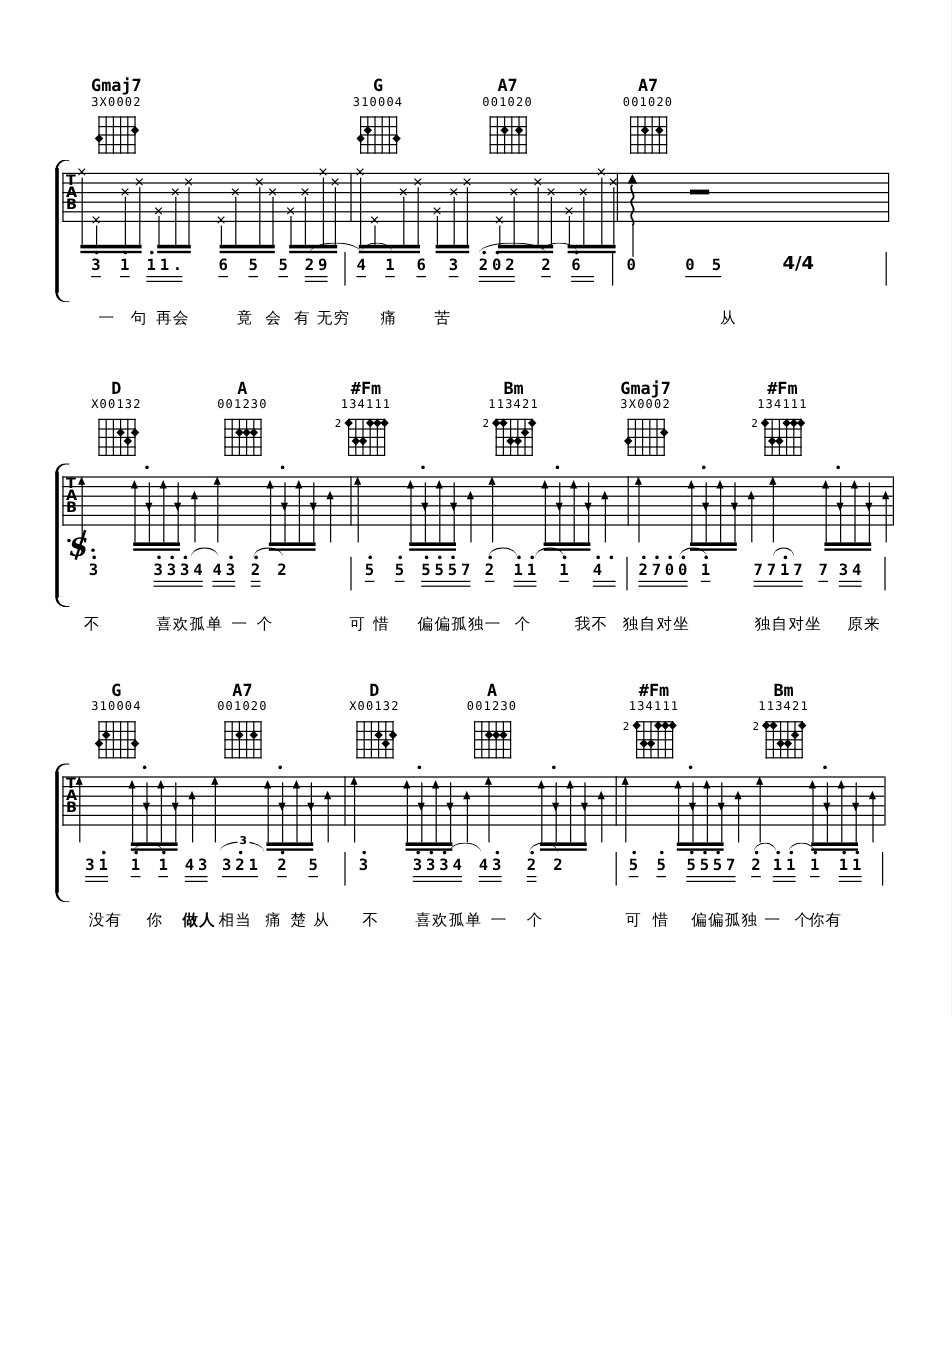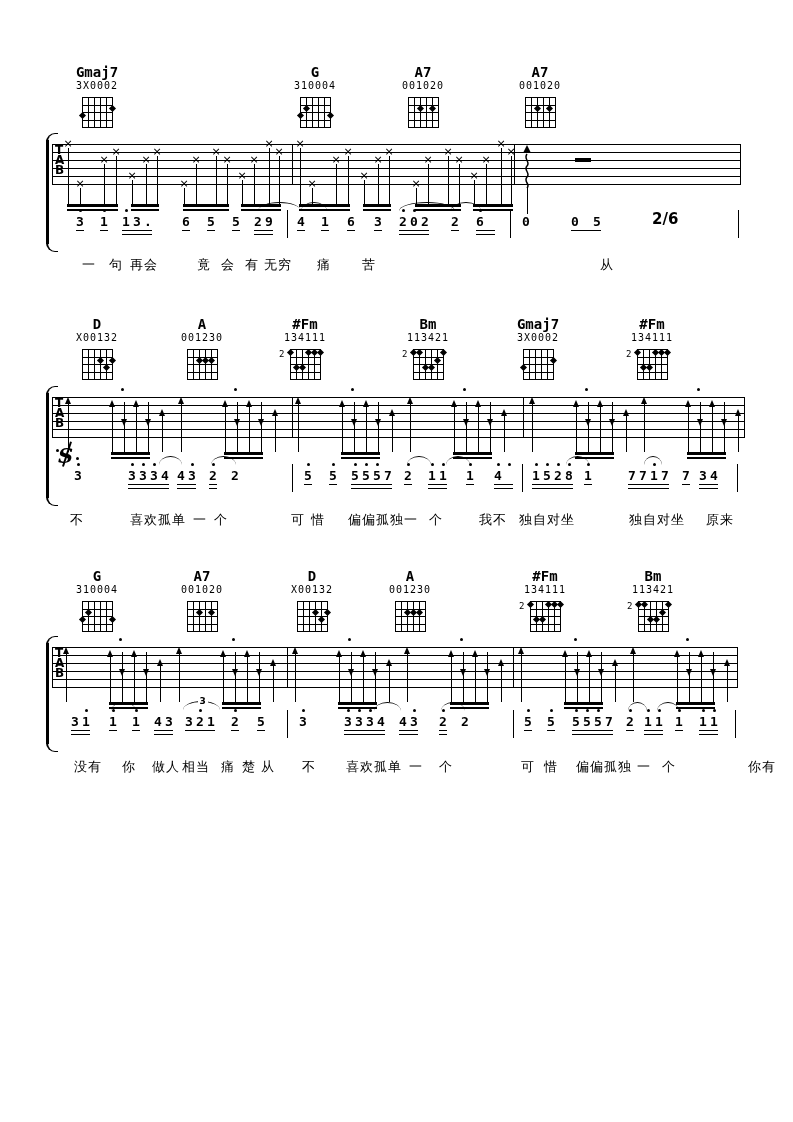"13." div.abs { text: 13 -> 11 }
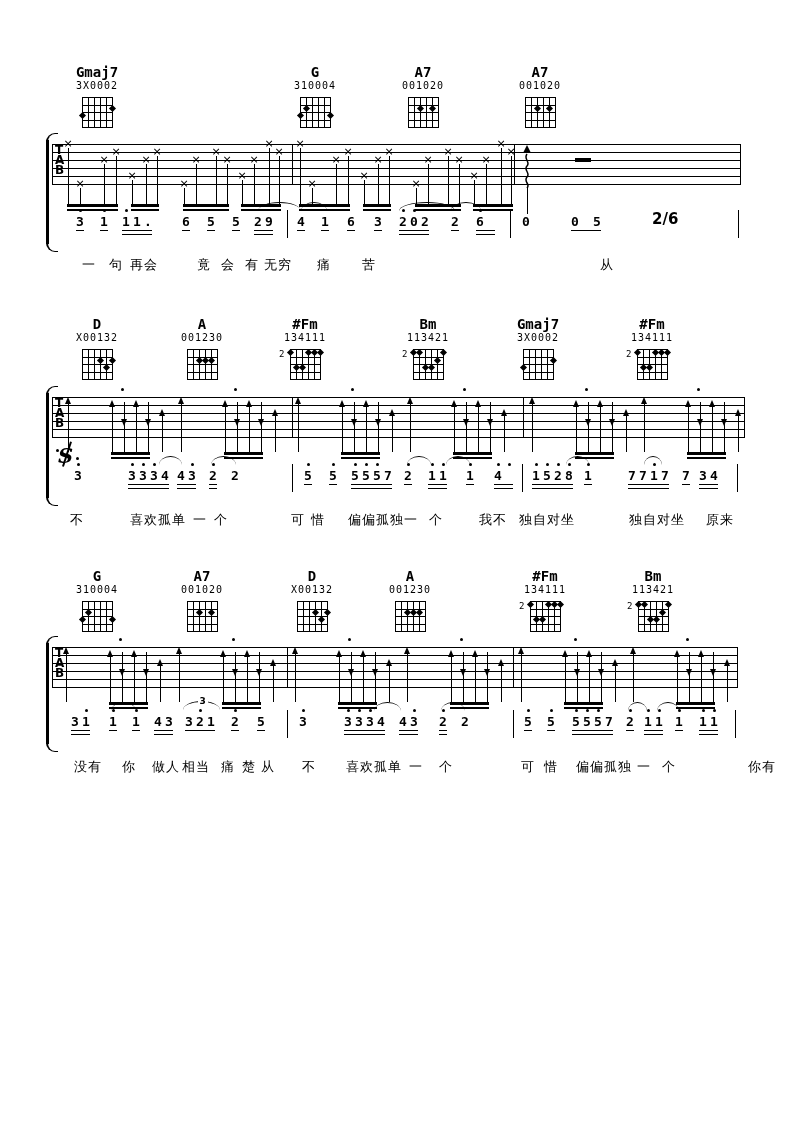"2/6" div.abs { text: 2/6 -> 4/4 }
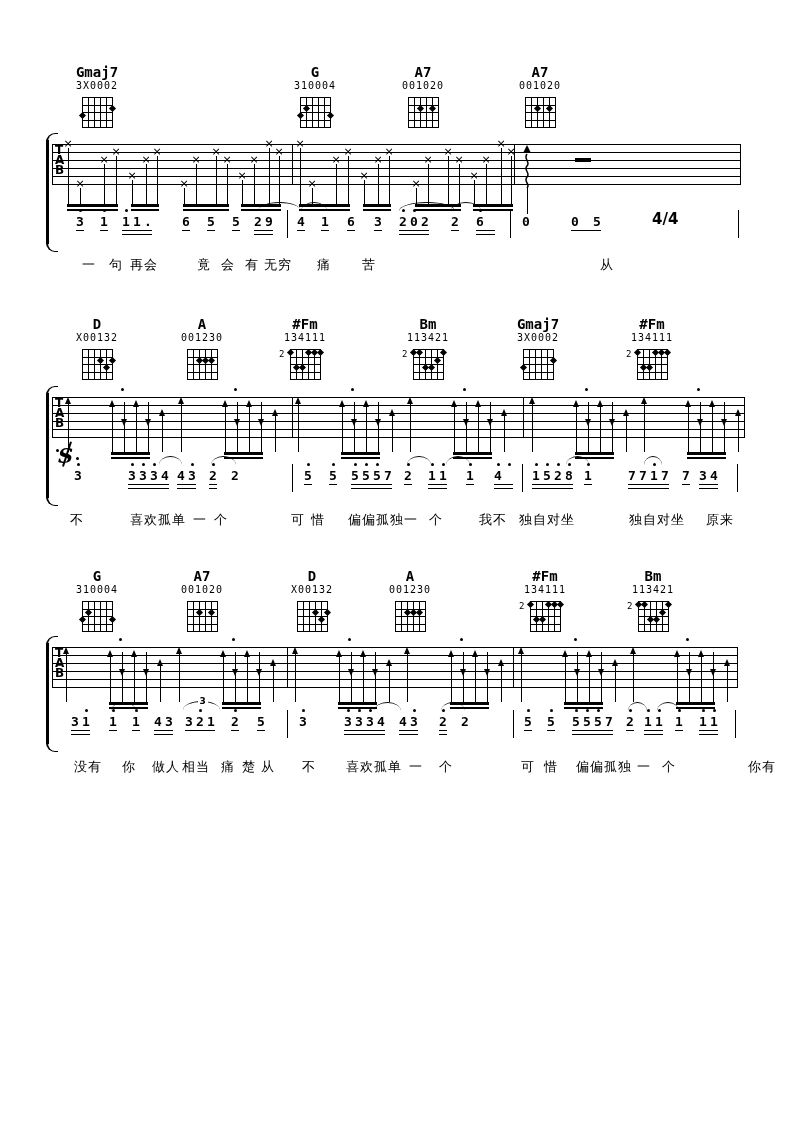"1528" div.abs { text: 1528 -> 2700 }
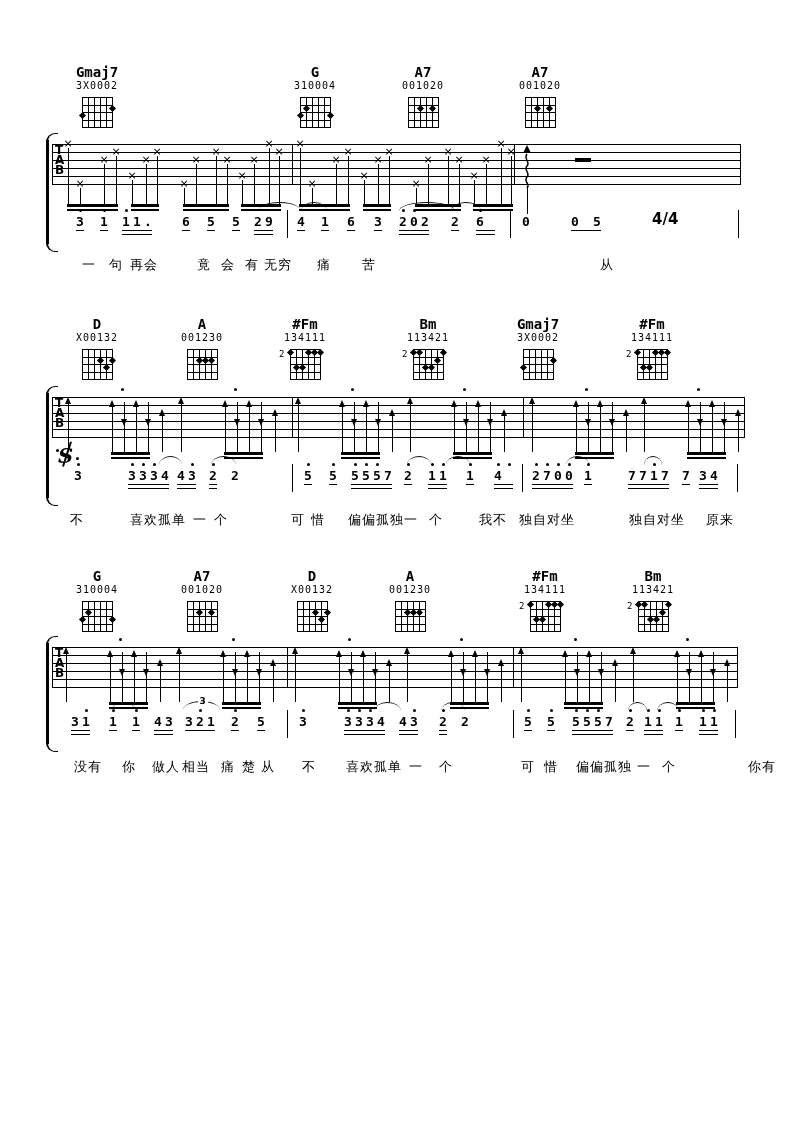"做人" div.abs { font-weight: none -> bold }
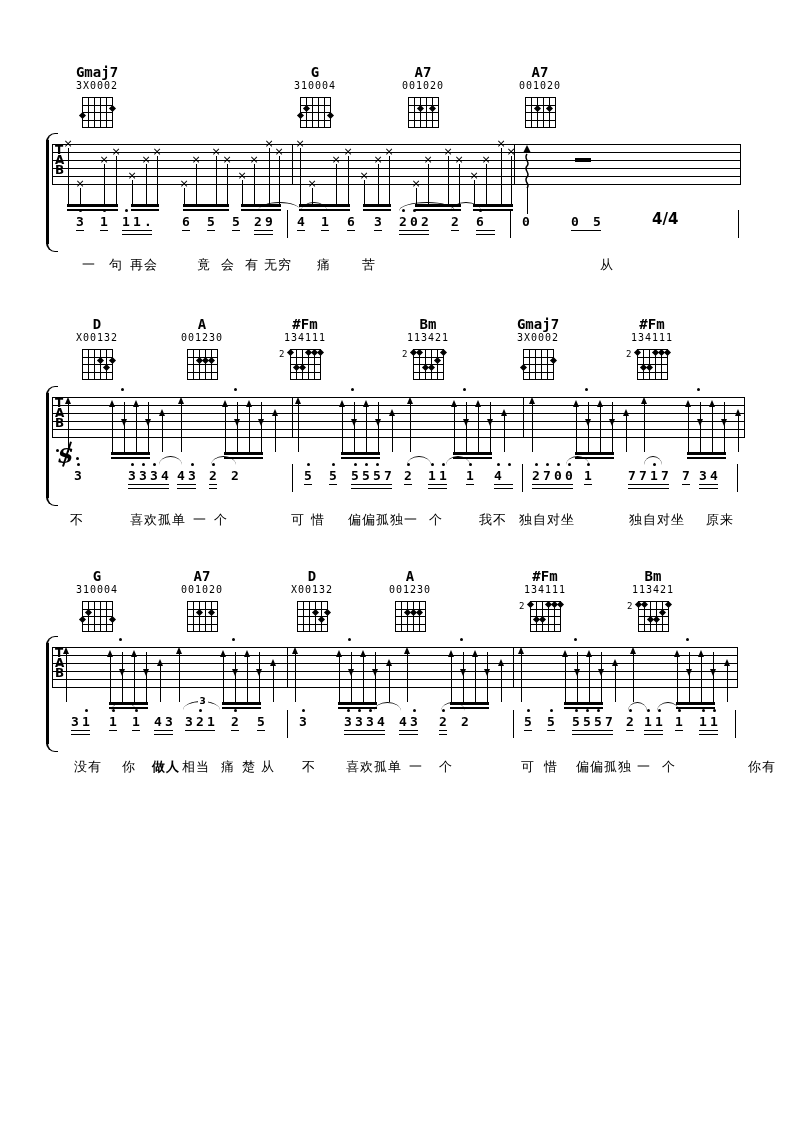"你有" div.abs { left: 748px -> 674px }
